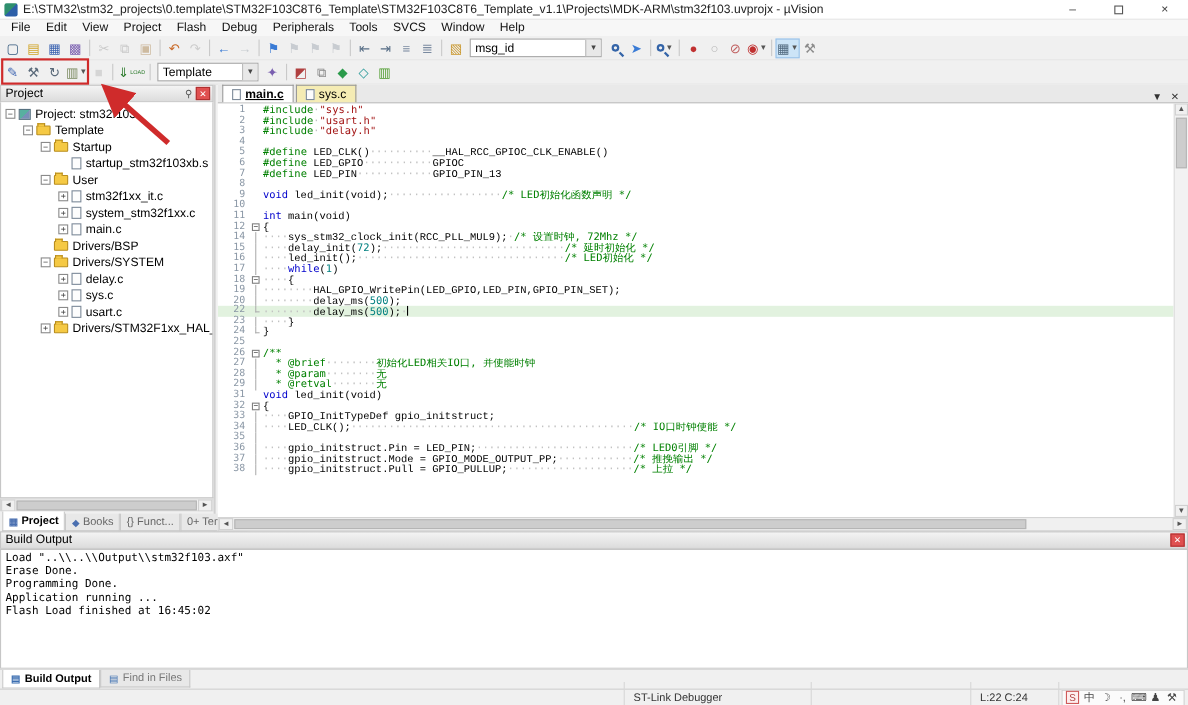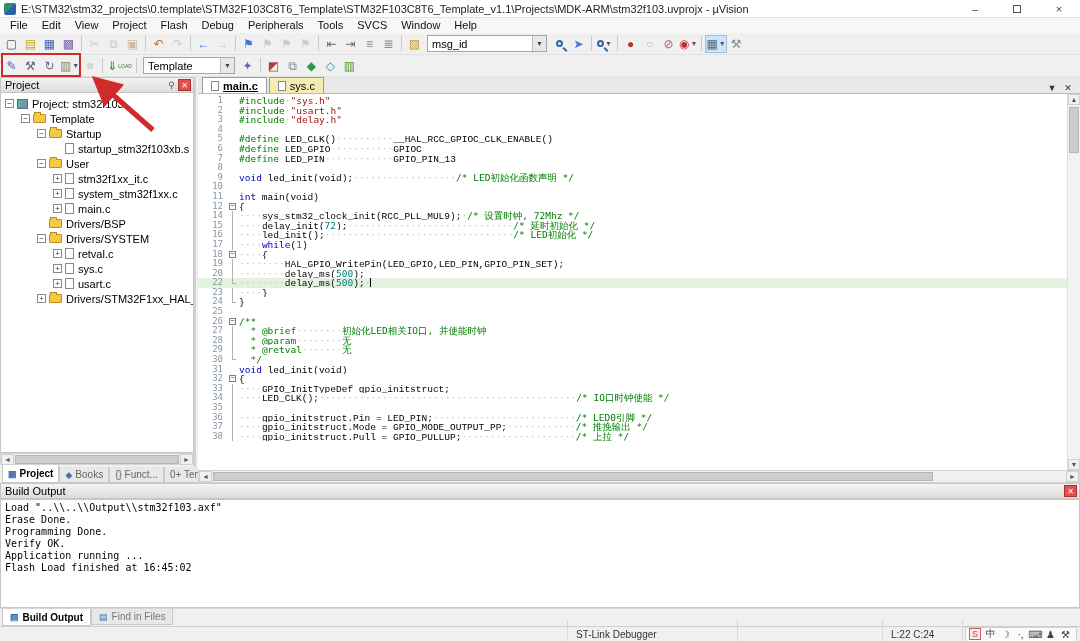"retval.c" span.tree-label { text: retval.c -> delay.c }
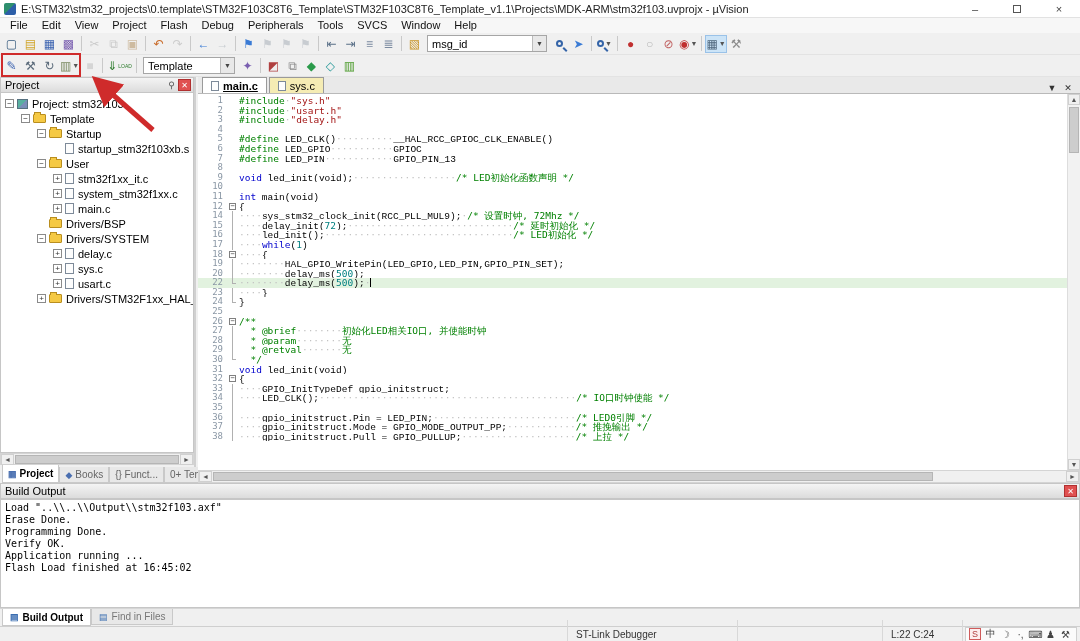"30" div.code-line { html: <div><span>30</span><span><span></span></span><span><span> */</span></span></div> -> none }
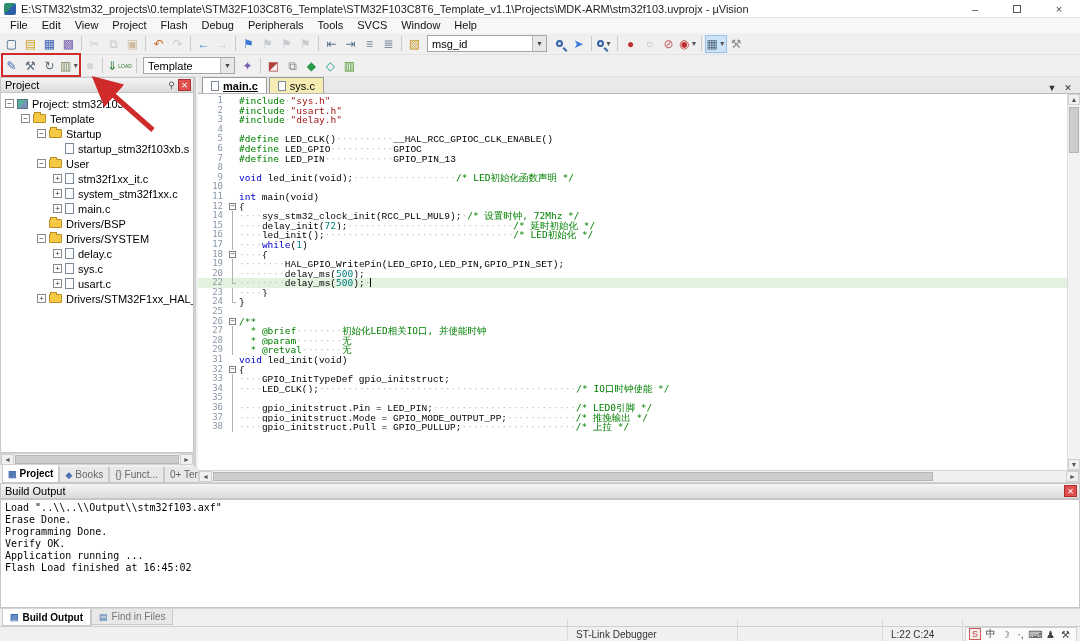"Verify OK." div.bo-line { html: <div>Verify OK.</div> -> none }
